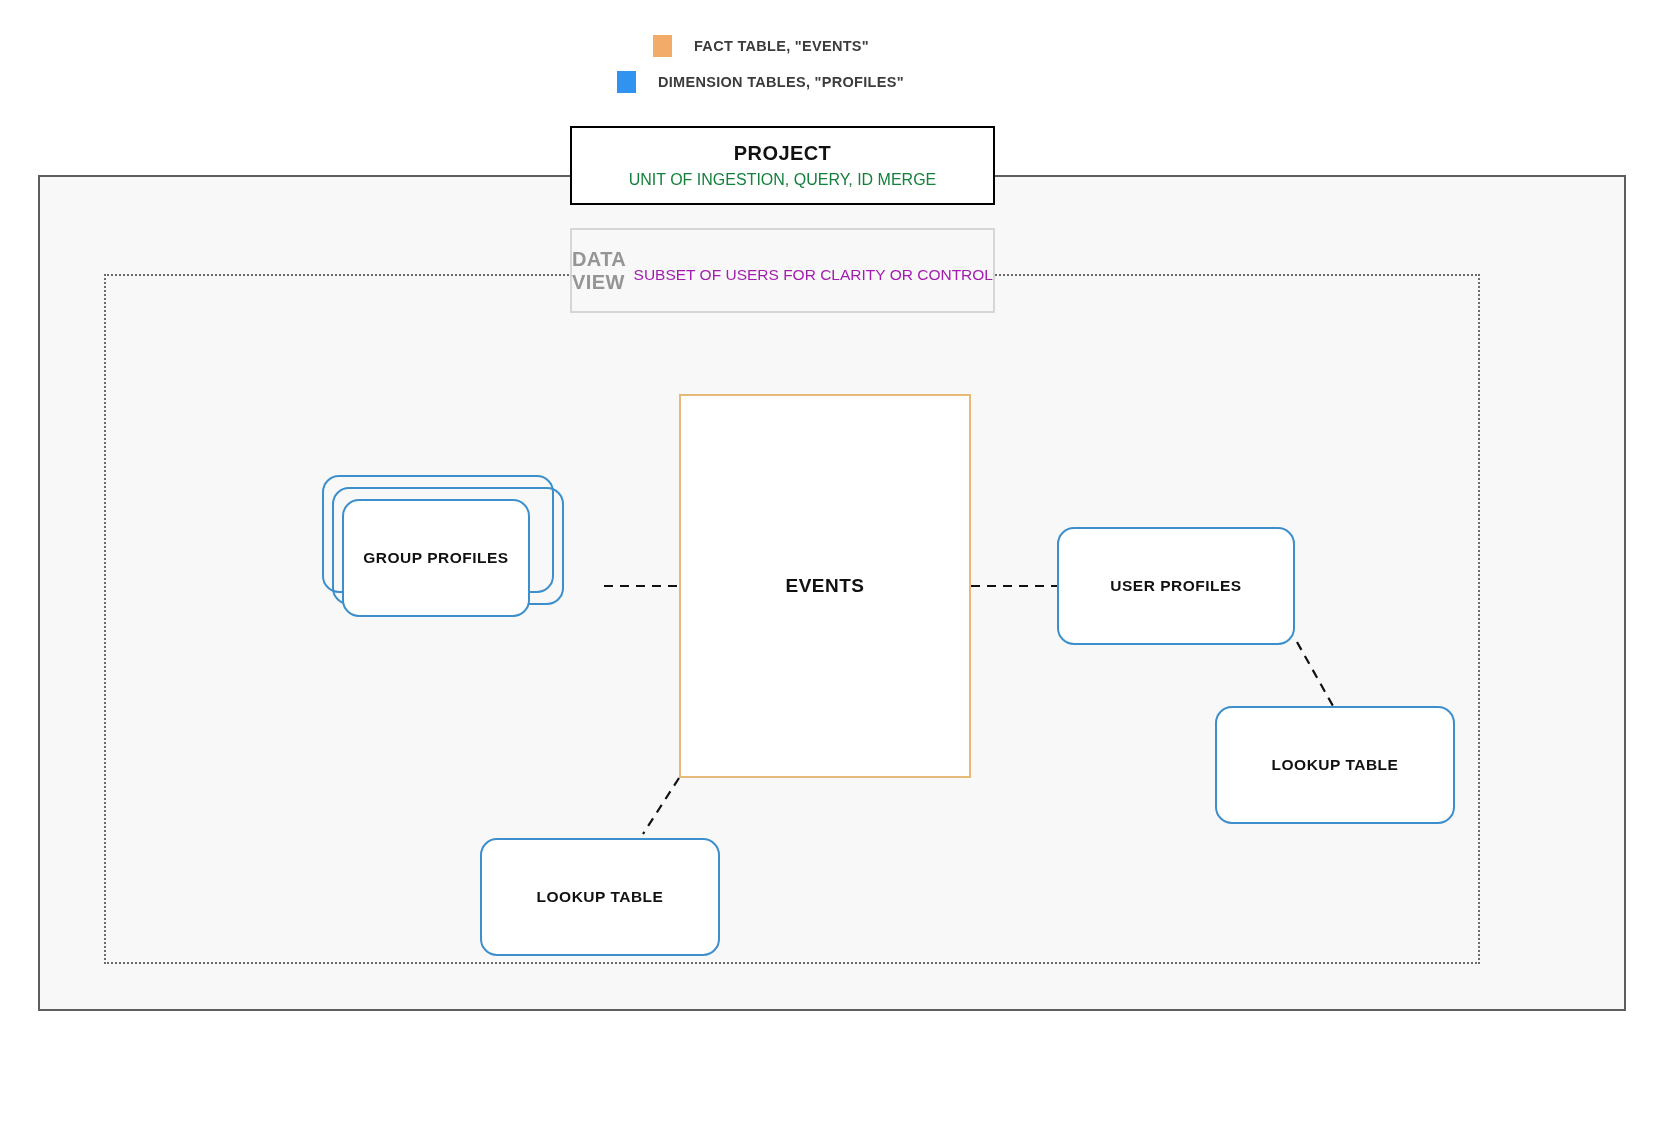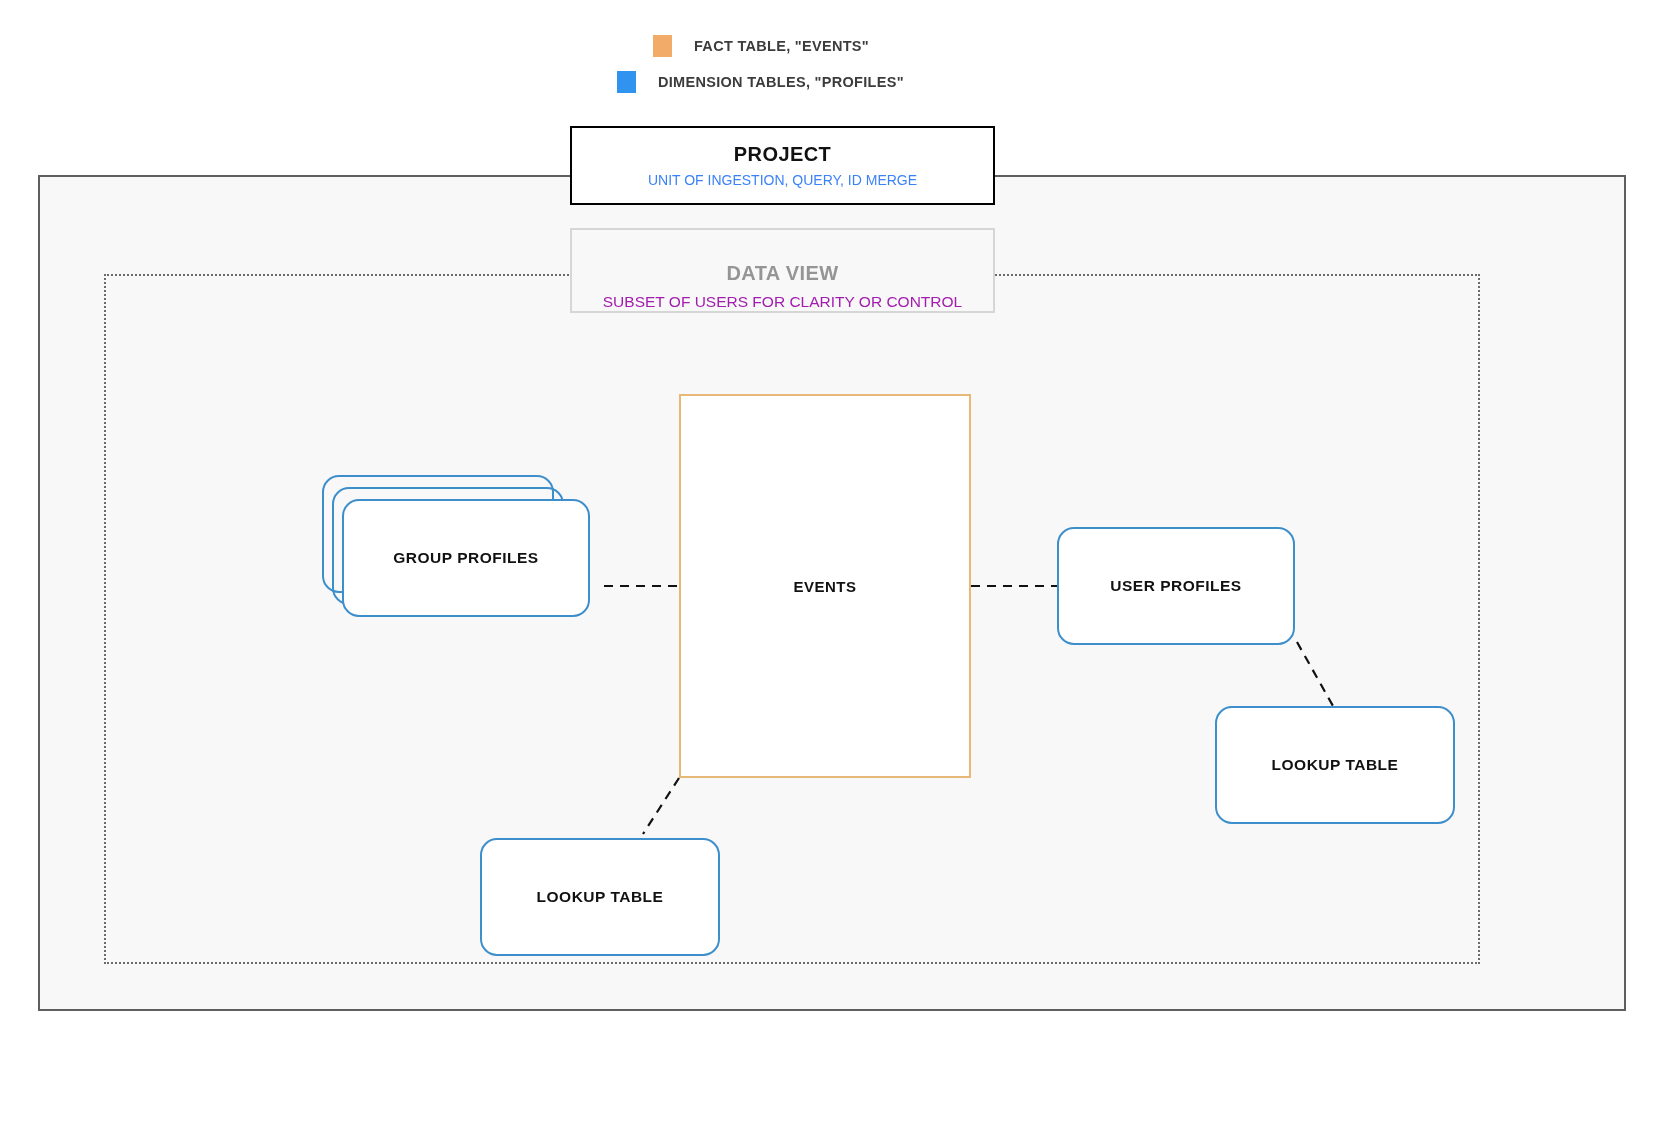"UNIT OF INGESTION, QUERY, ID" #project-box .subtitle { color: #3b82f6 -> #15803d; font-size: 14px -> 16px }
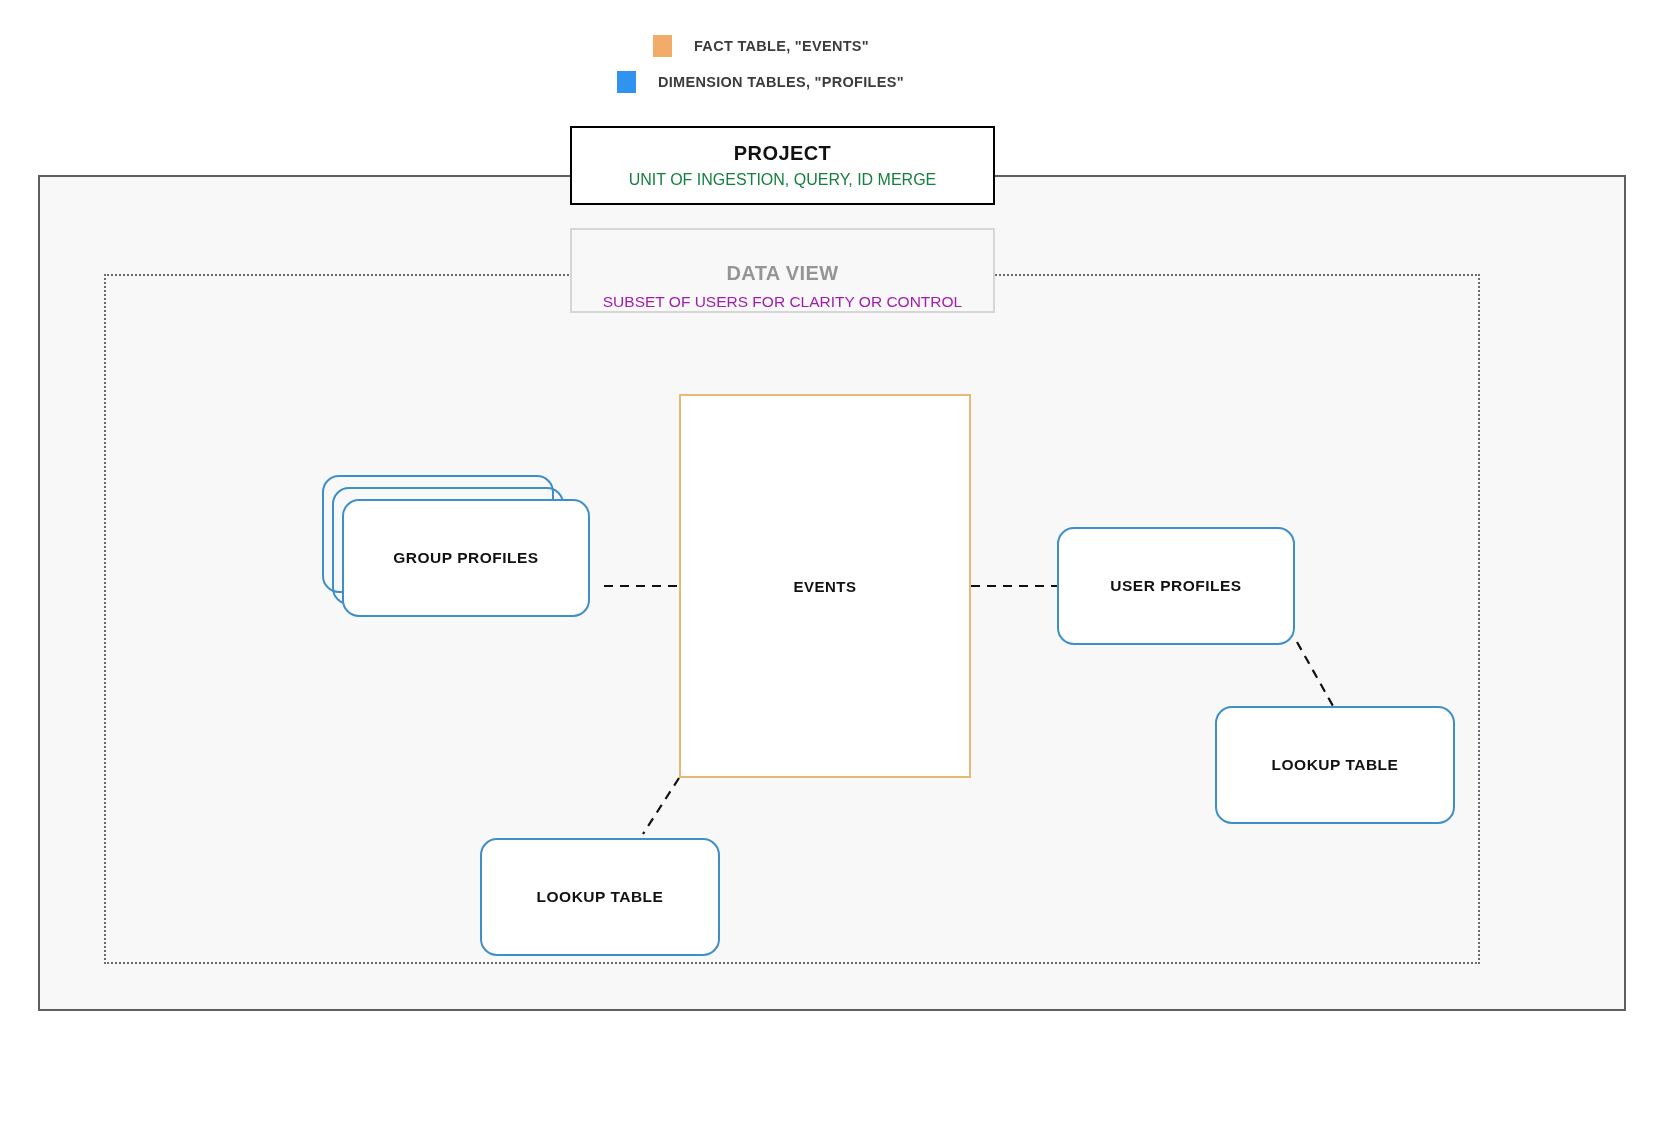"DATA VIEW" #dataview-box { flex-direction: column -> row; justify-content: flex-end -> flex-start }
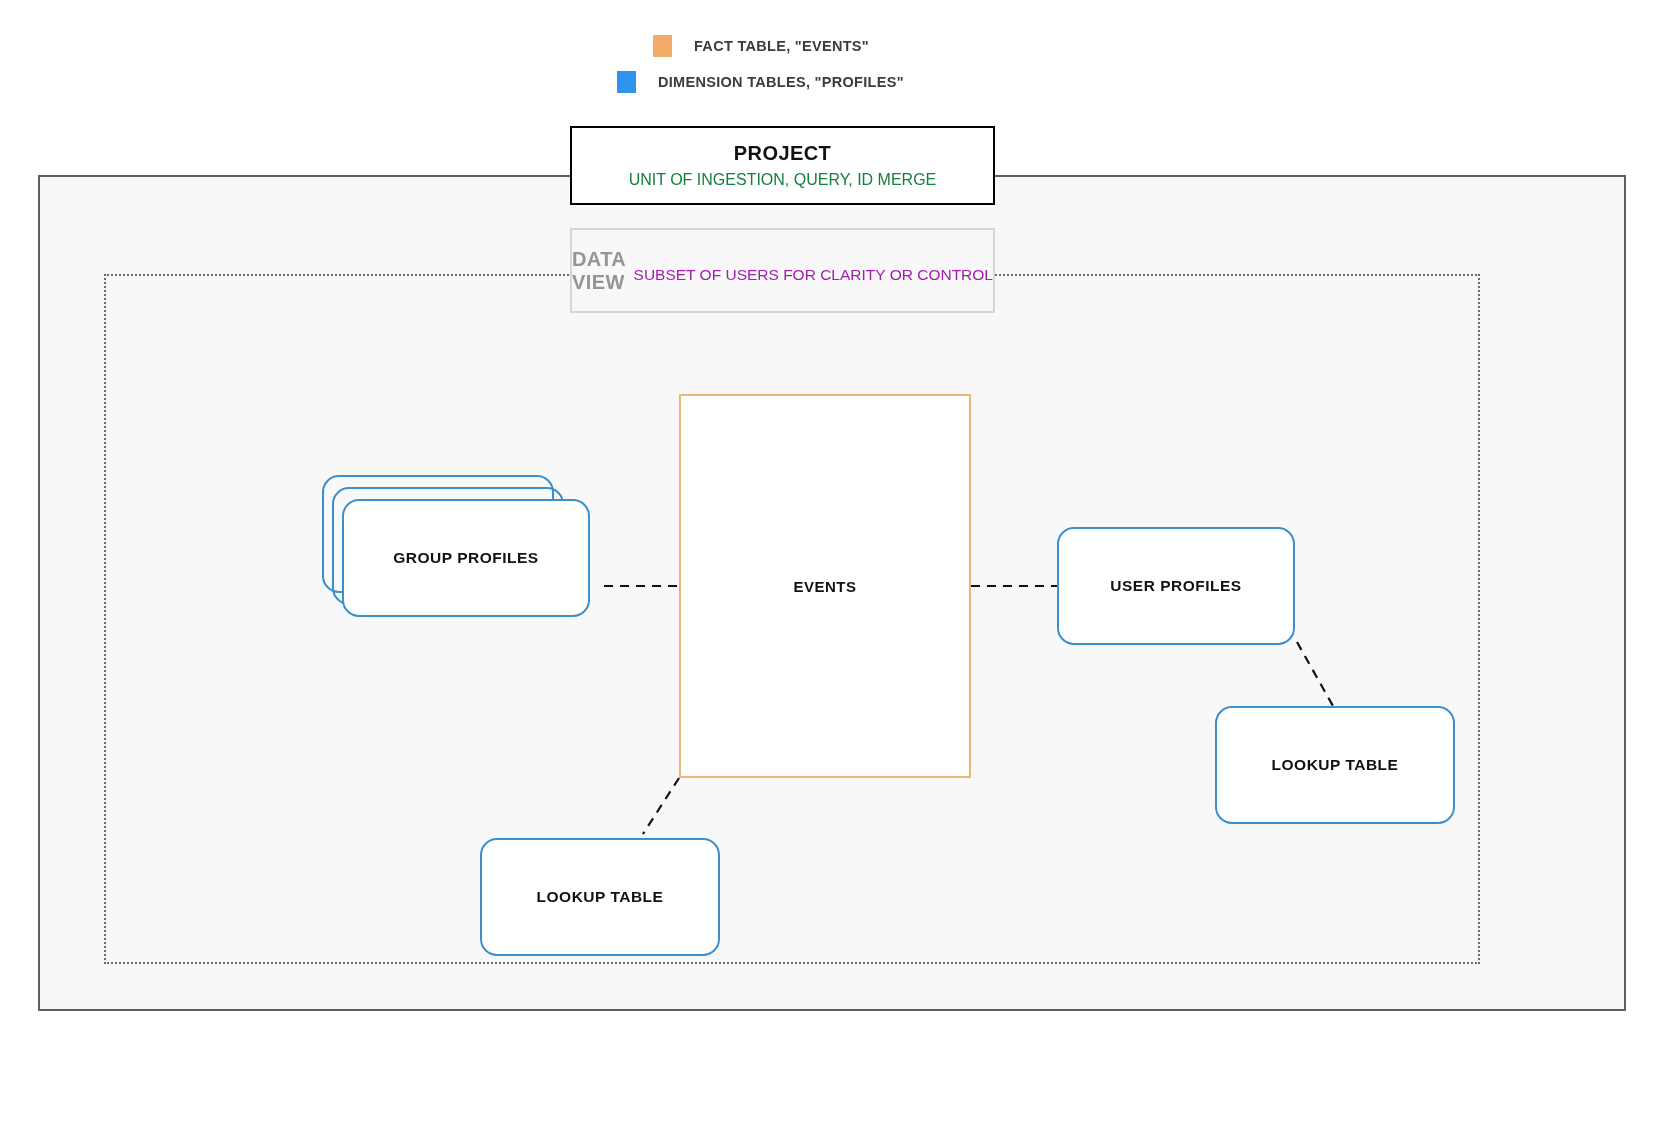"GROUP PROFILES" div.node-card { width: 248px -> 188px }
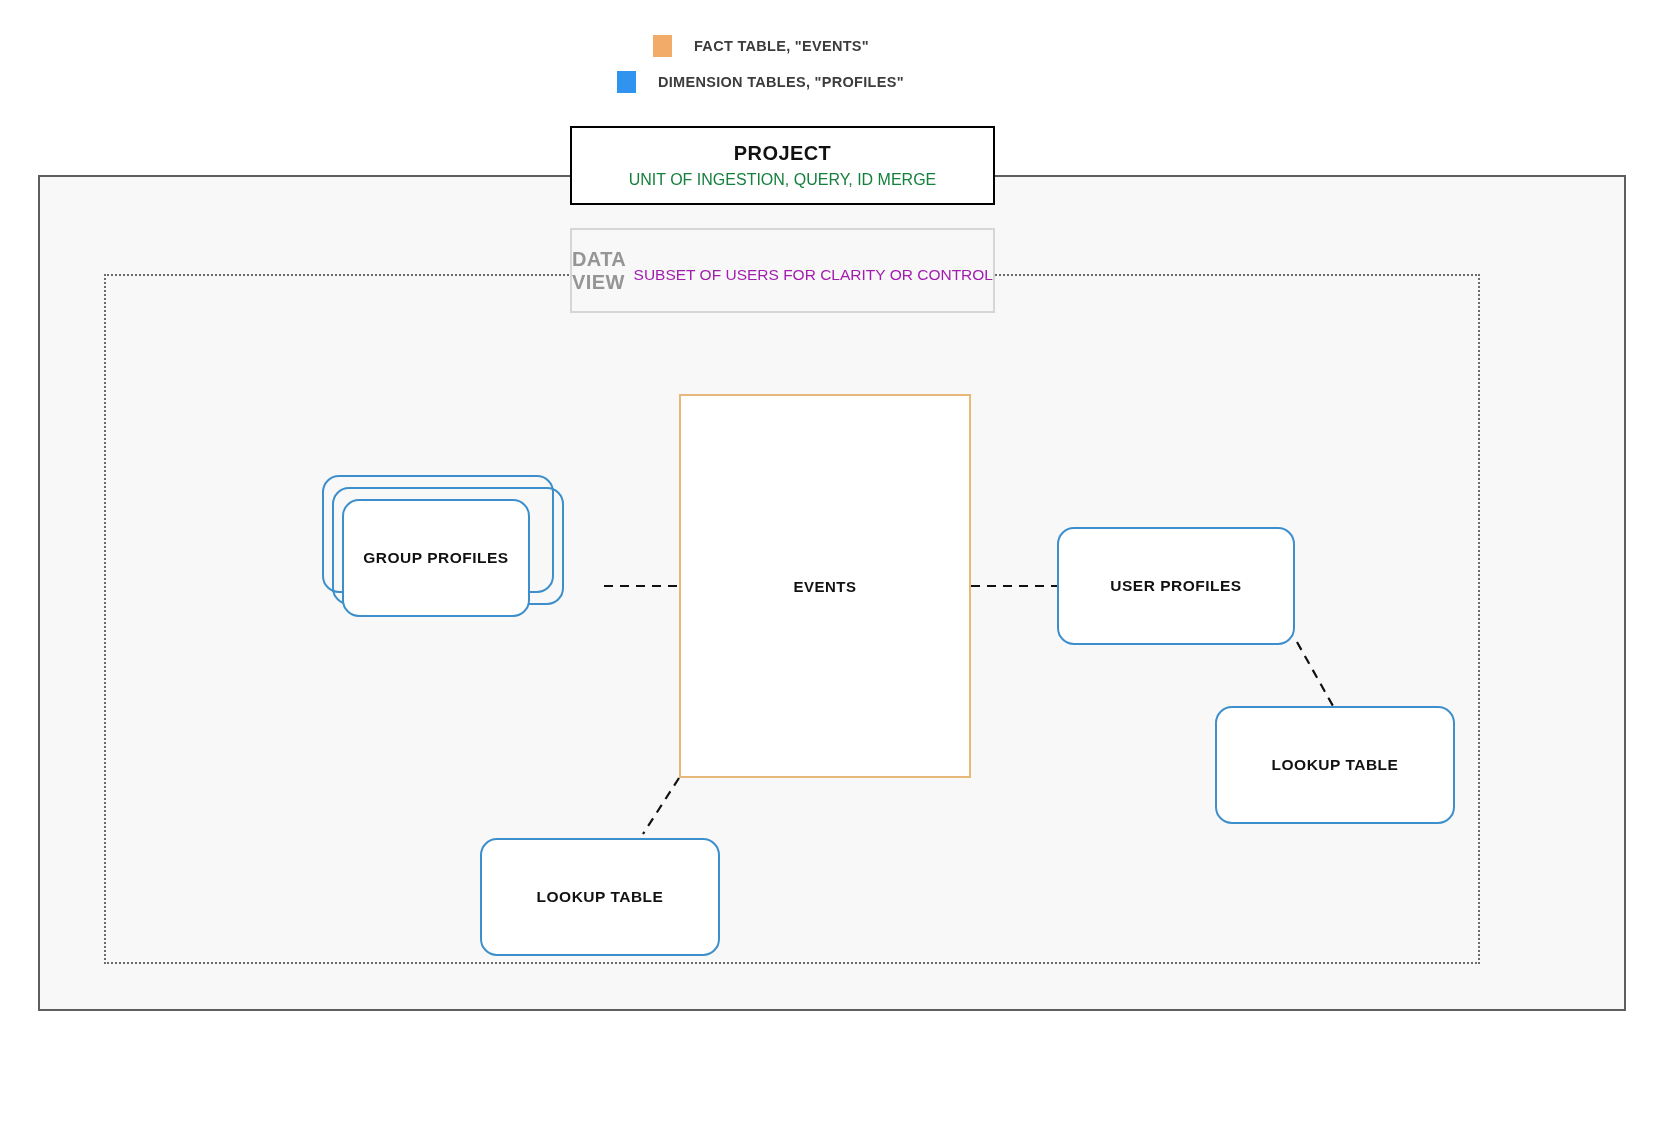"EVENTS" #events-box .node-label { font-size: 15px -> 19px }
